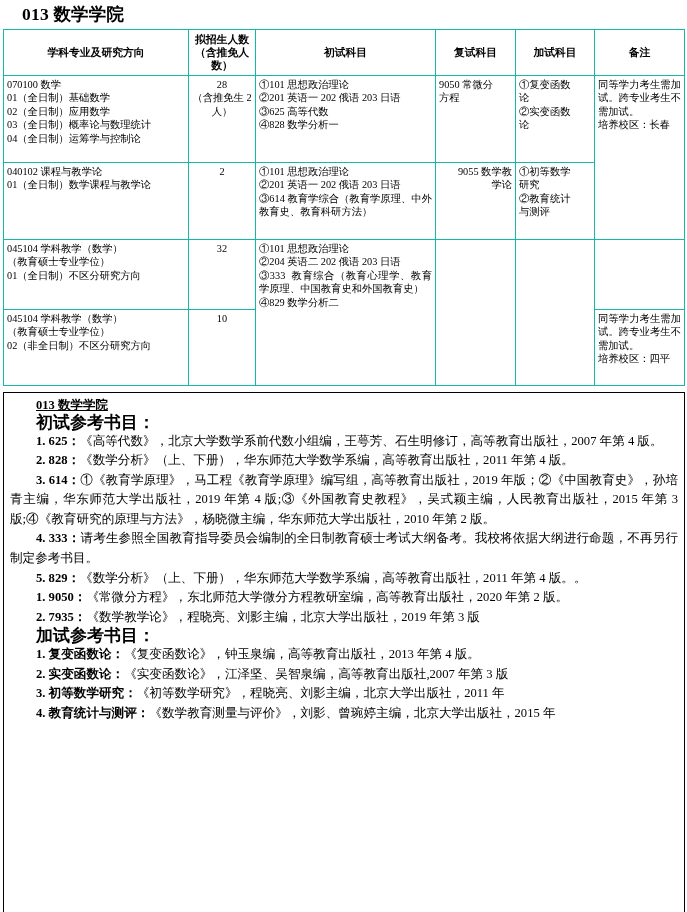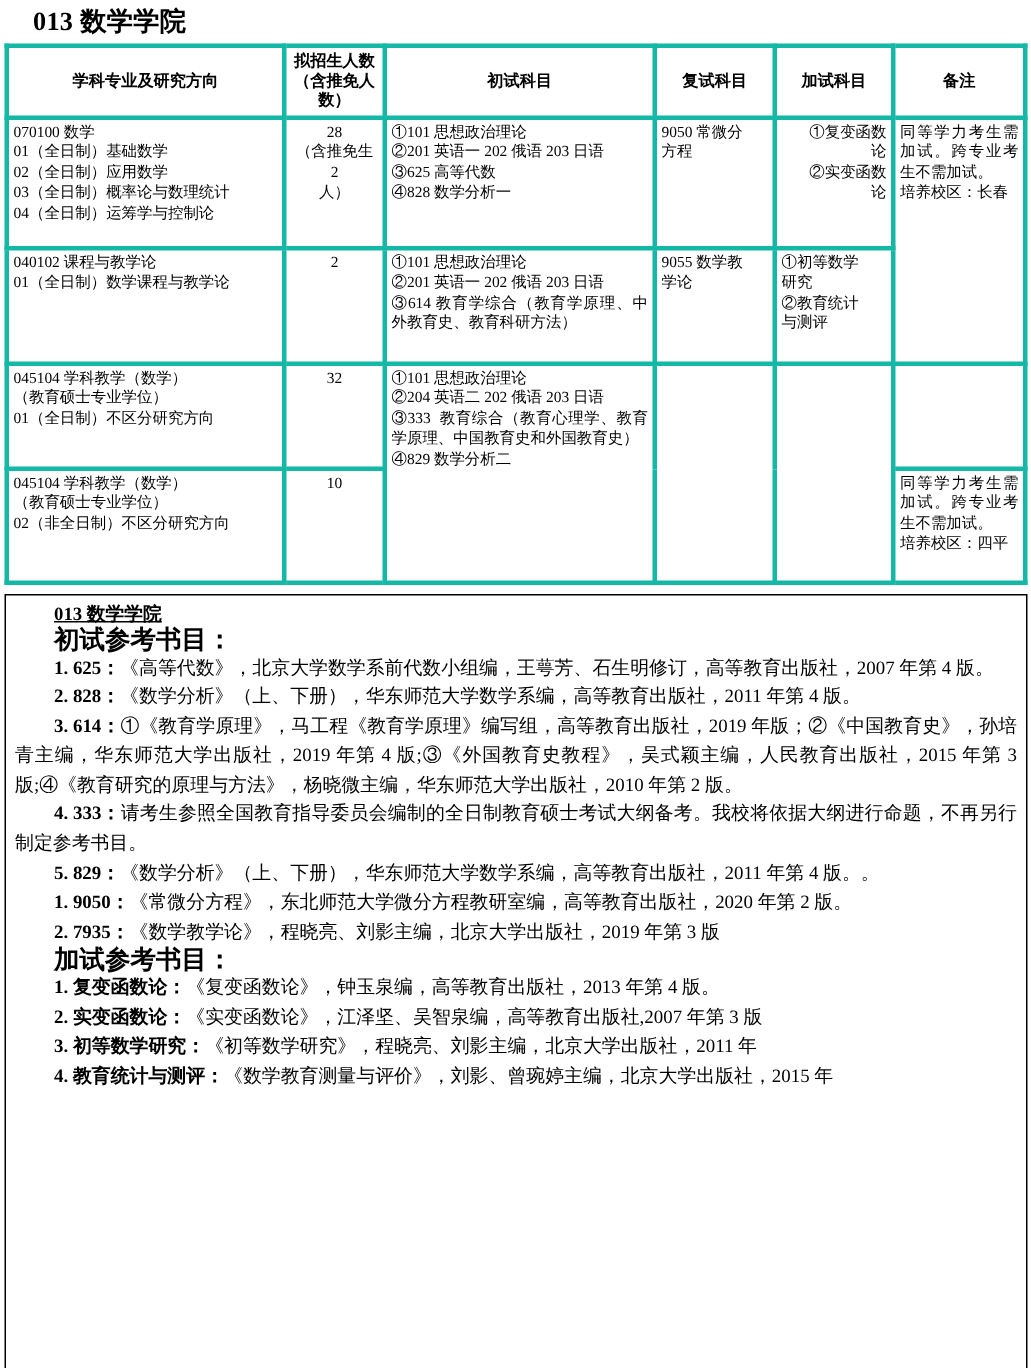"拟招生人数" table.main td, table.main th { border: 3px solid #14b8a6 -> 1px solid #14b8a6 }
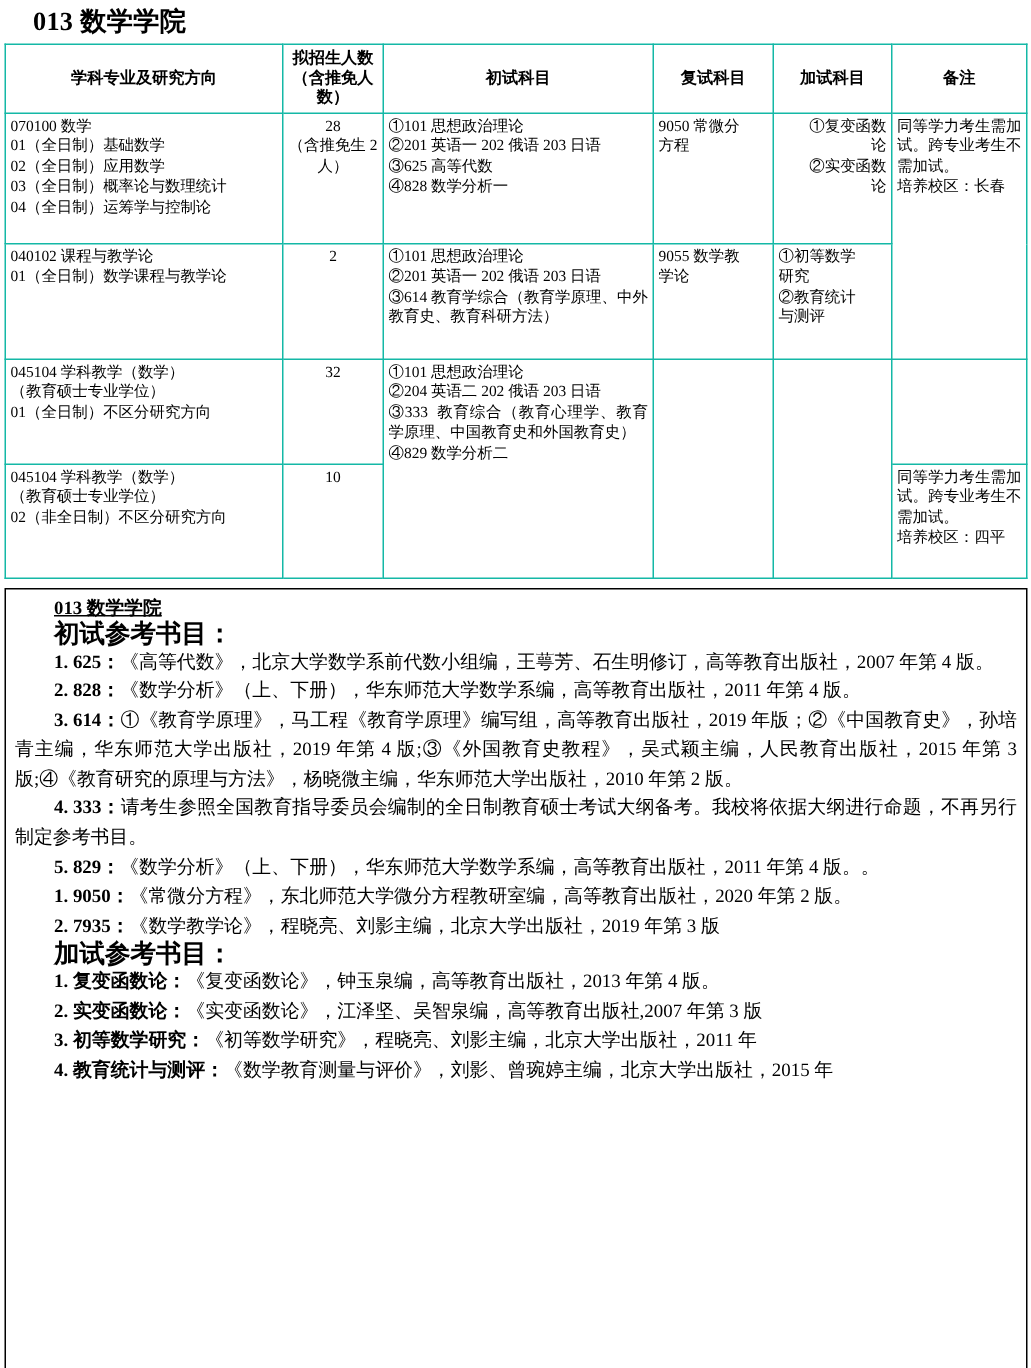"①复变函数" td { text-align: right -> none }
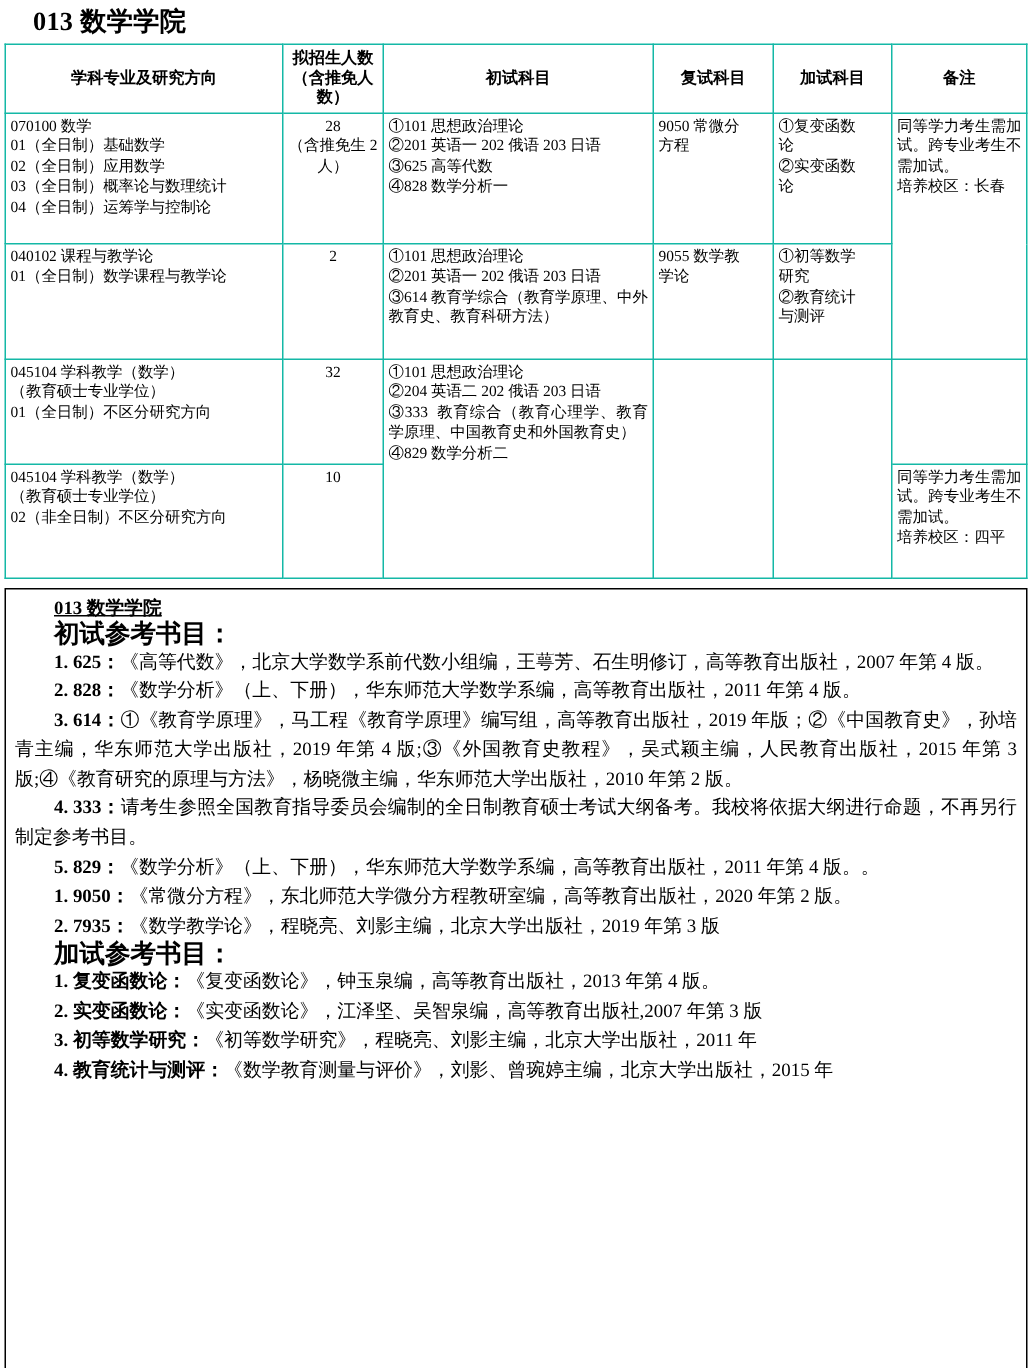"9055 数学教" td { text-align: none -> right }
